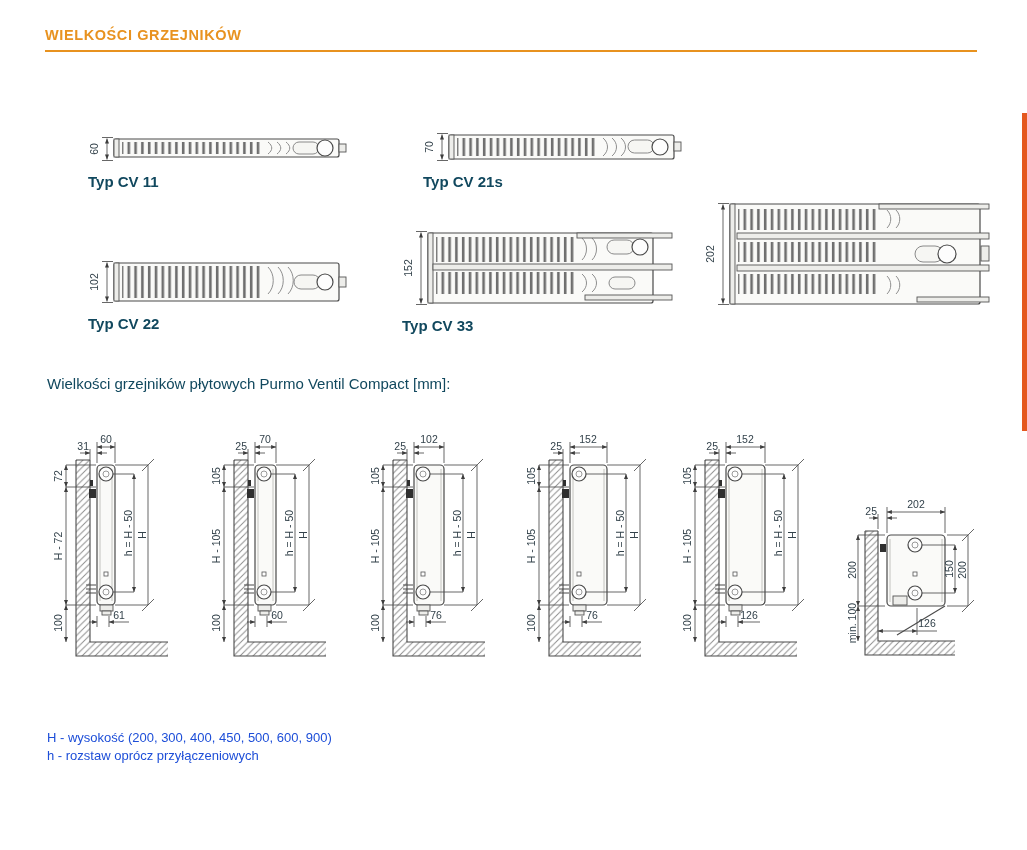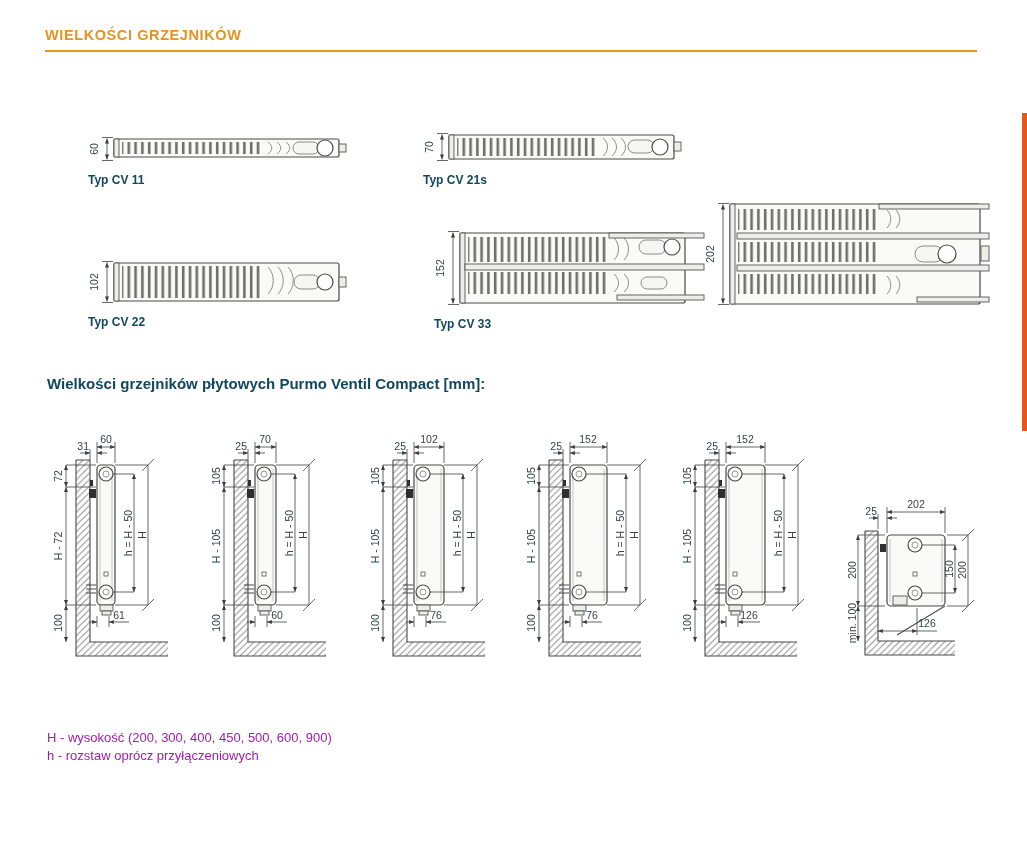"Typ CV 11" .plan figcaption { font-size: 12px -> 15px }
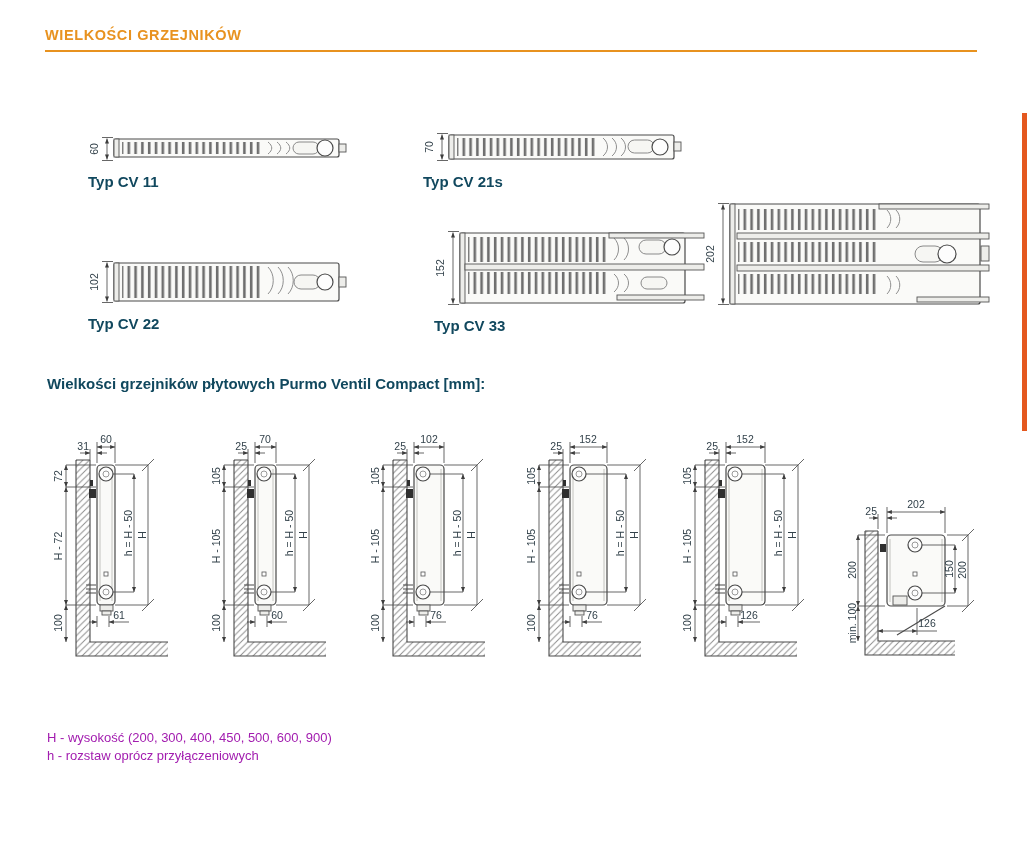"Typ CV 33" figure.plan { left: 432px -> 400px }
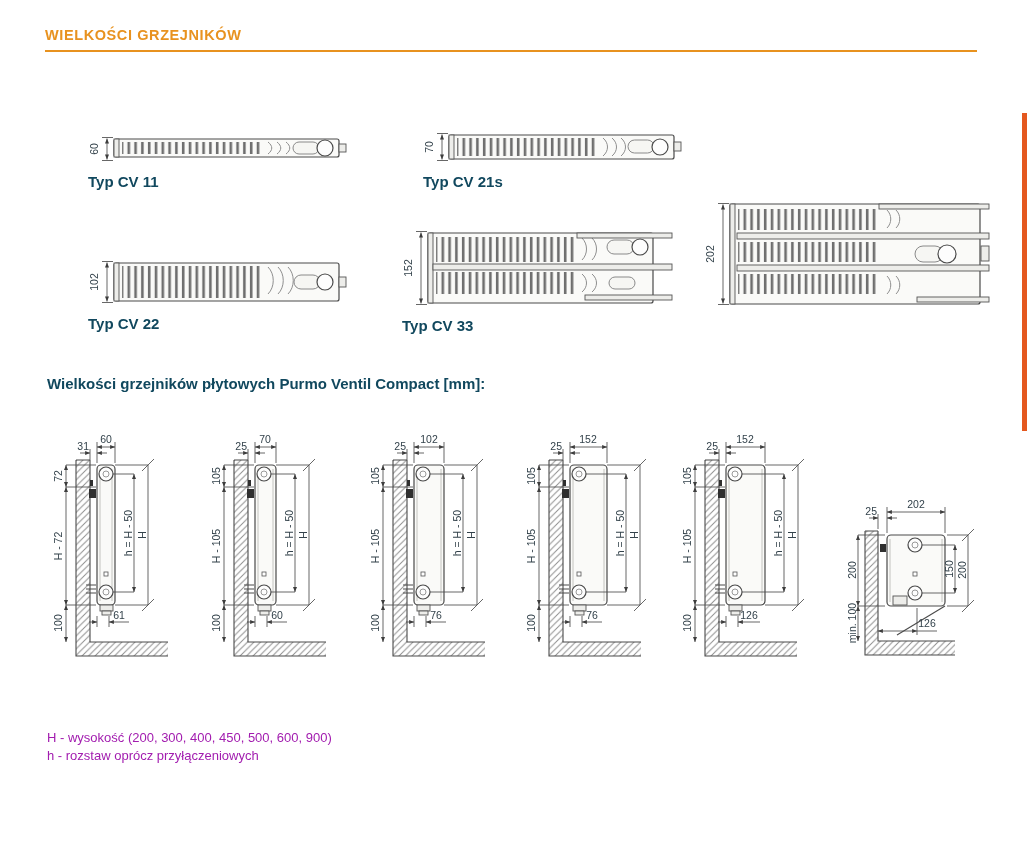"Wielkości grzejników płytowych Purmo" .mid-title { font-weight: bold -> normal }
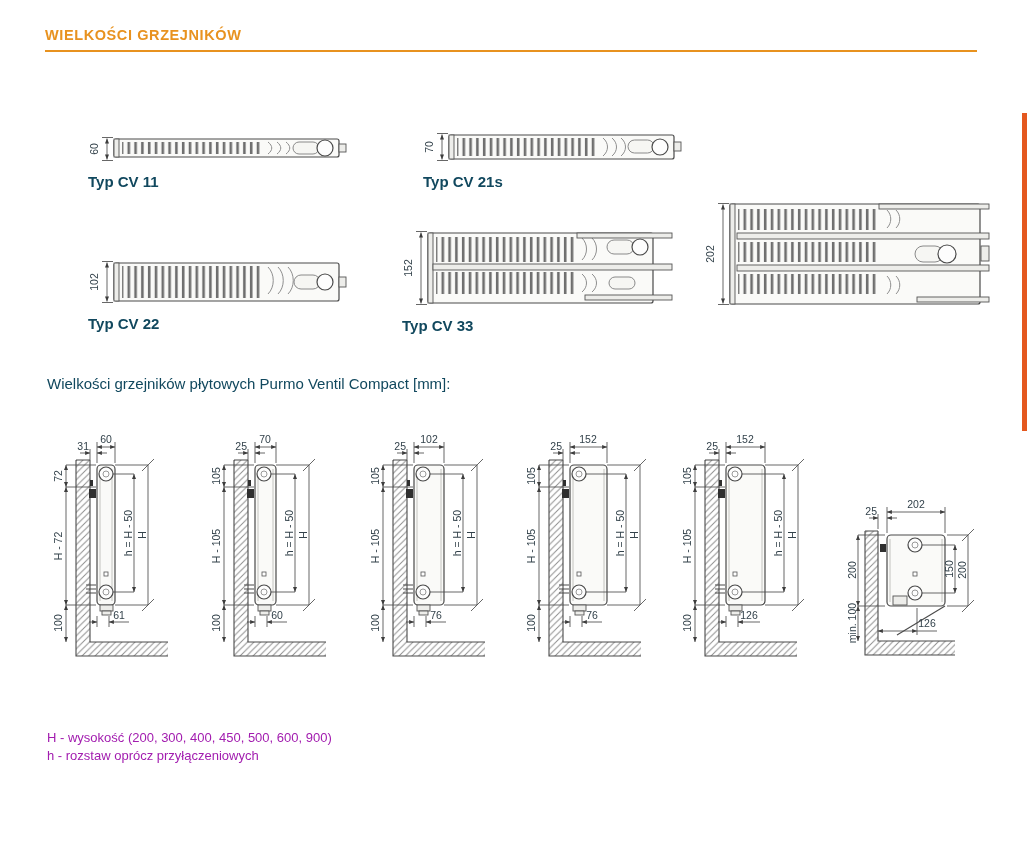"H - wysokość (200, 300," .legend { color: #a21caf -> #1d4ed8 }
